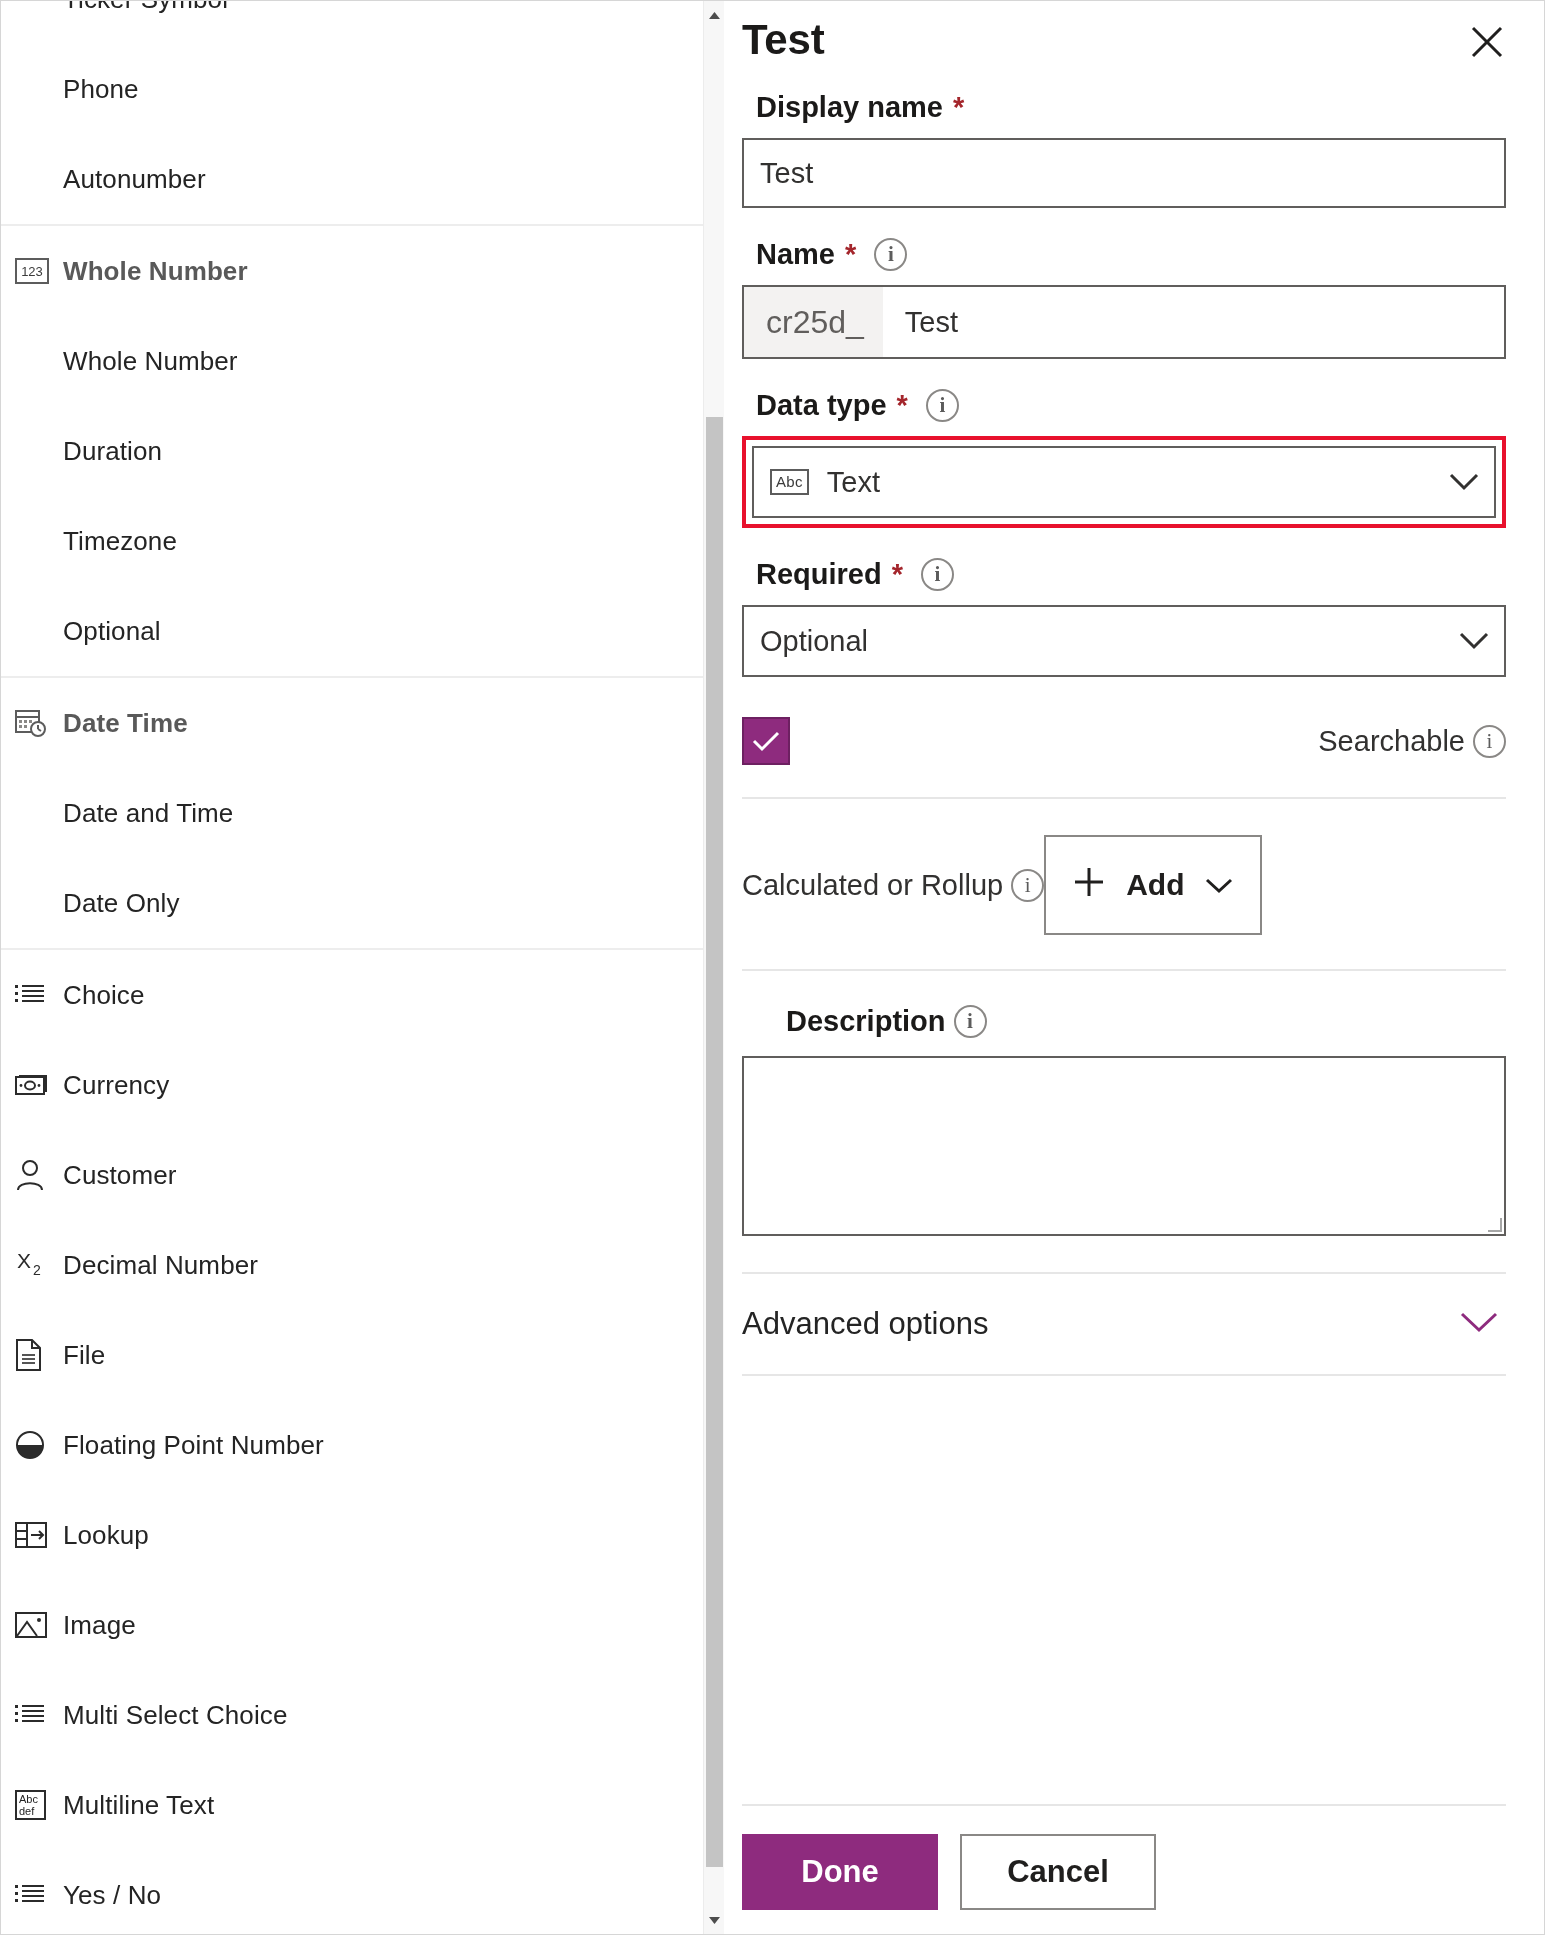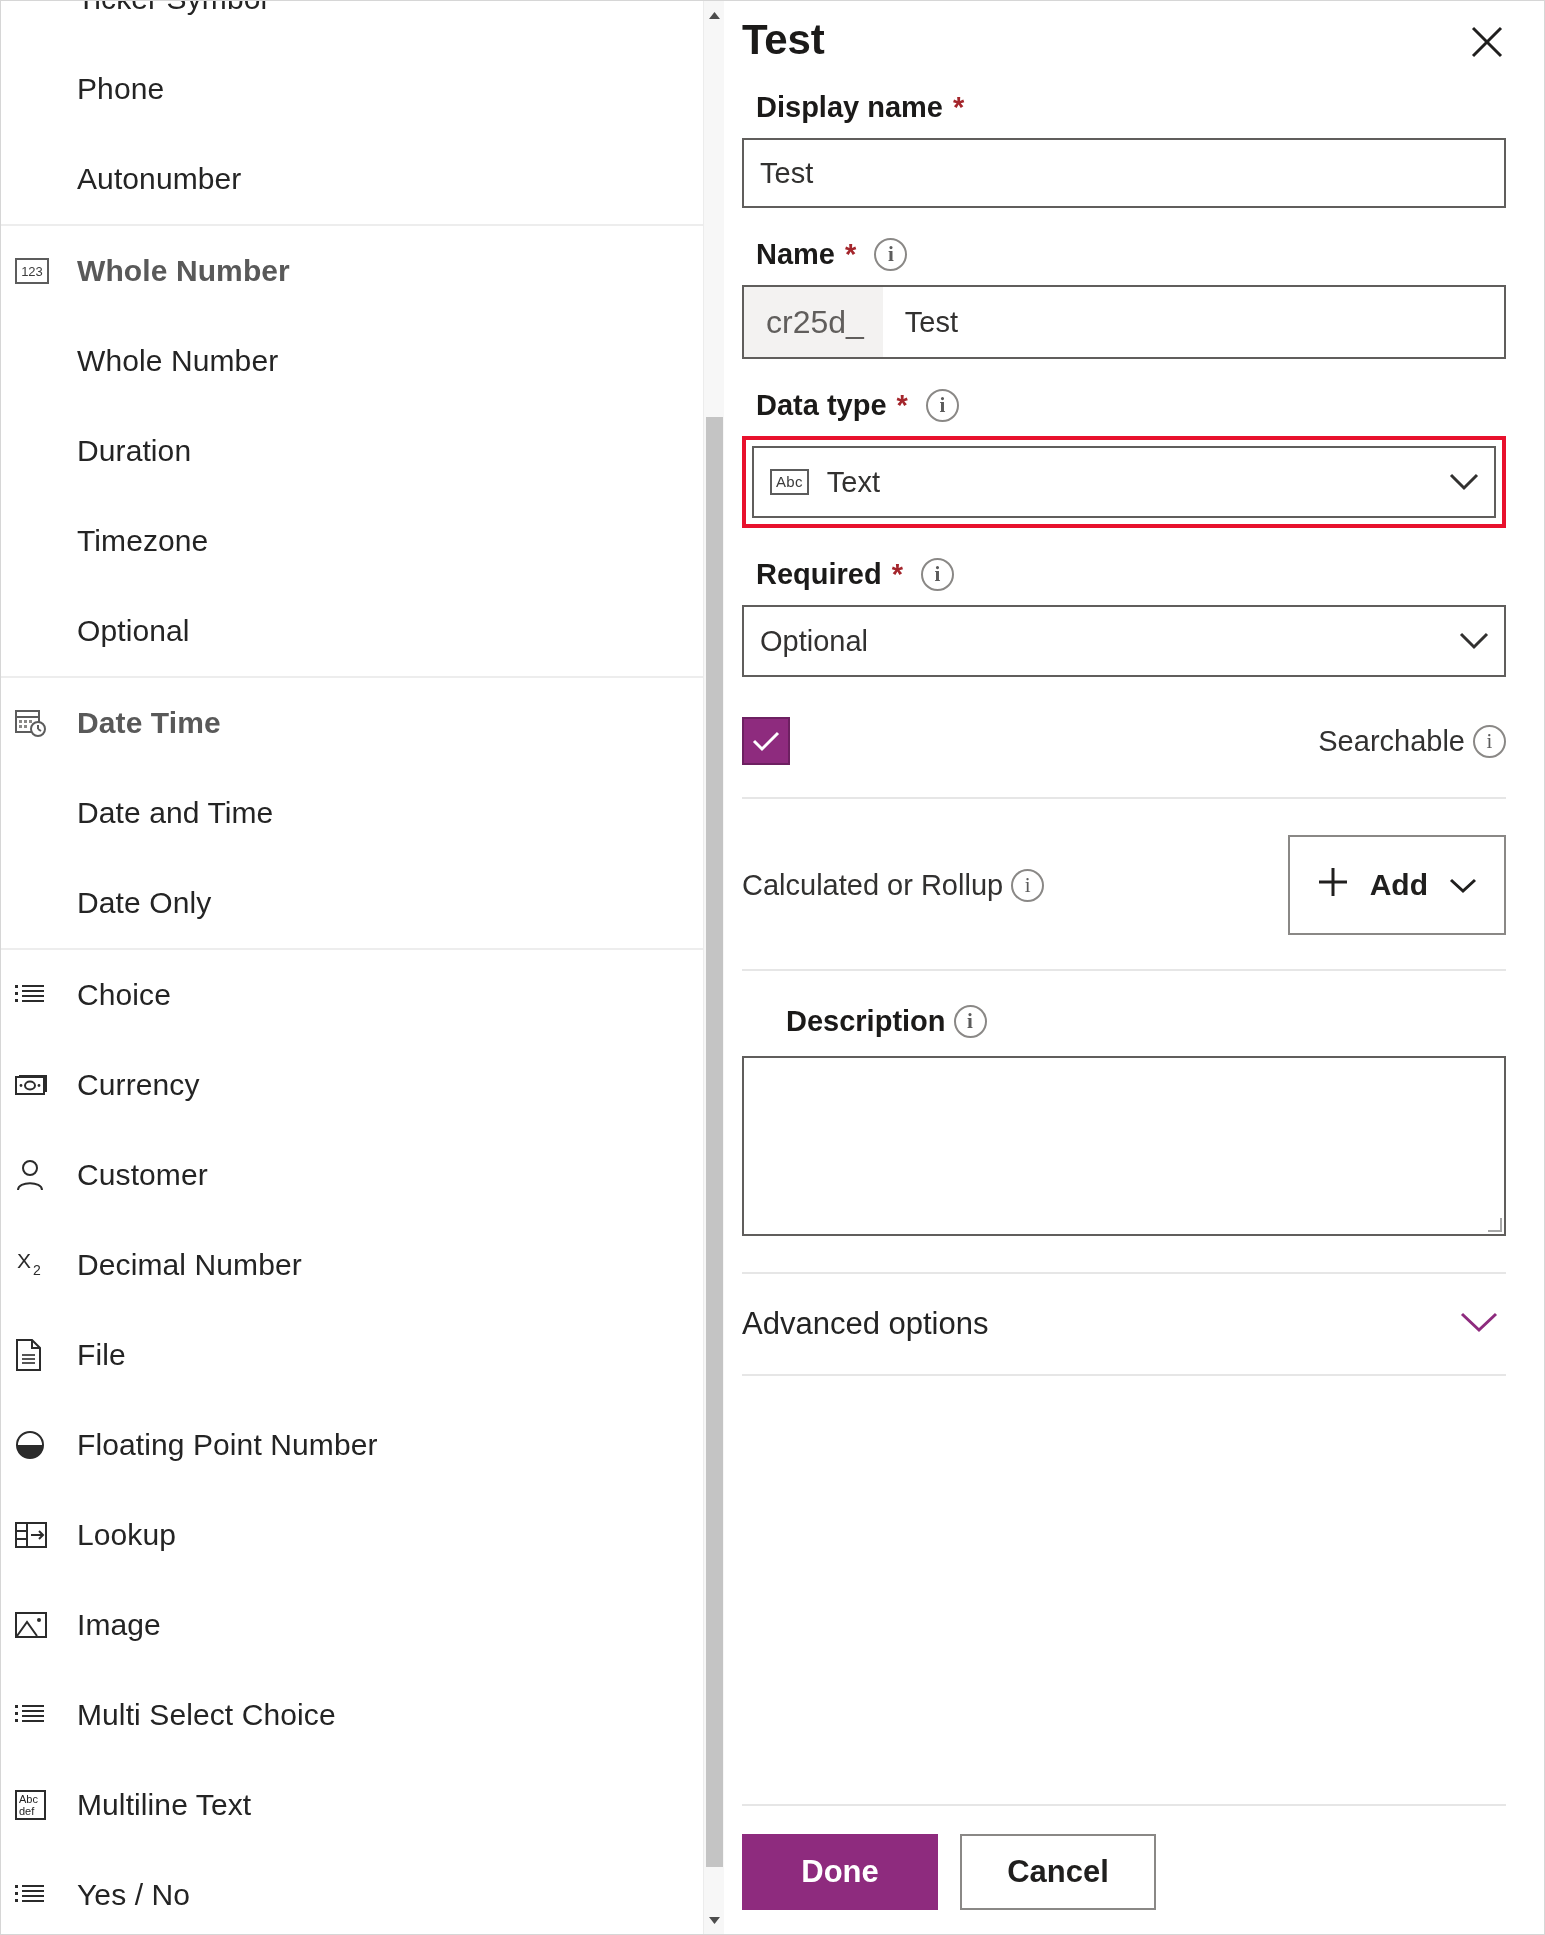"Phone" .item .lbl { font-size: 30px -> 26px; margin-left: 14px -> none }
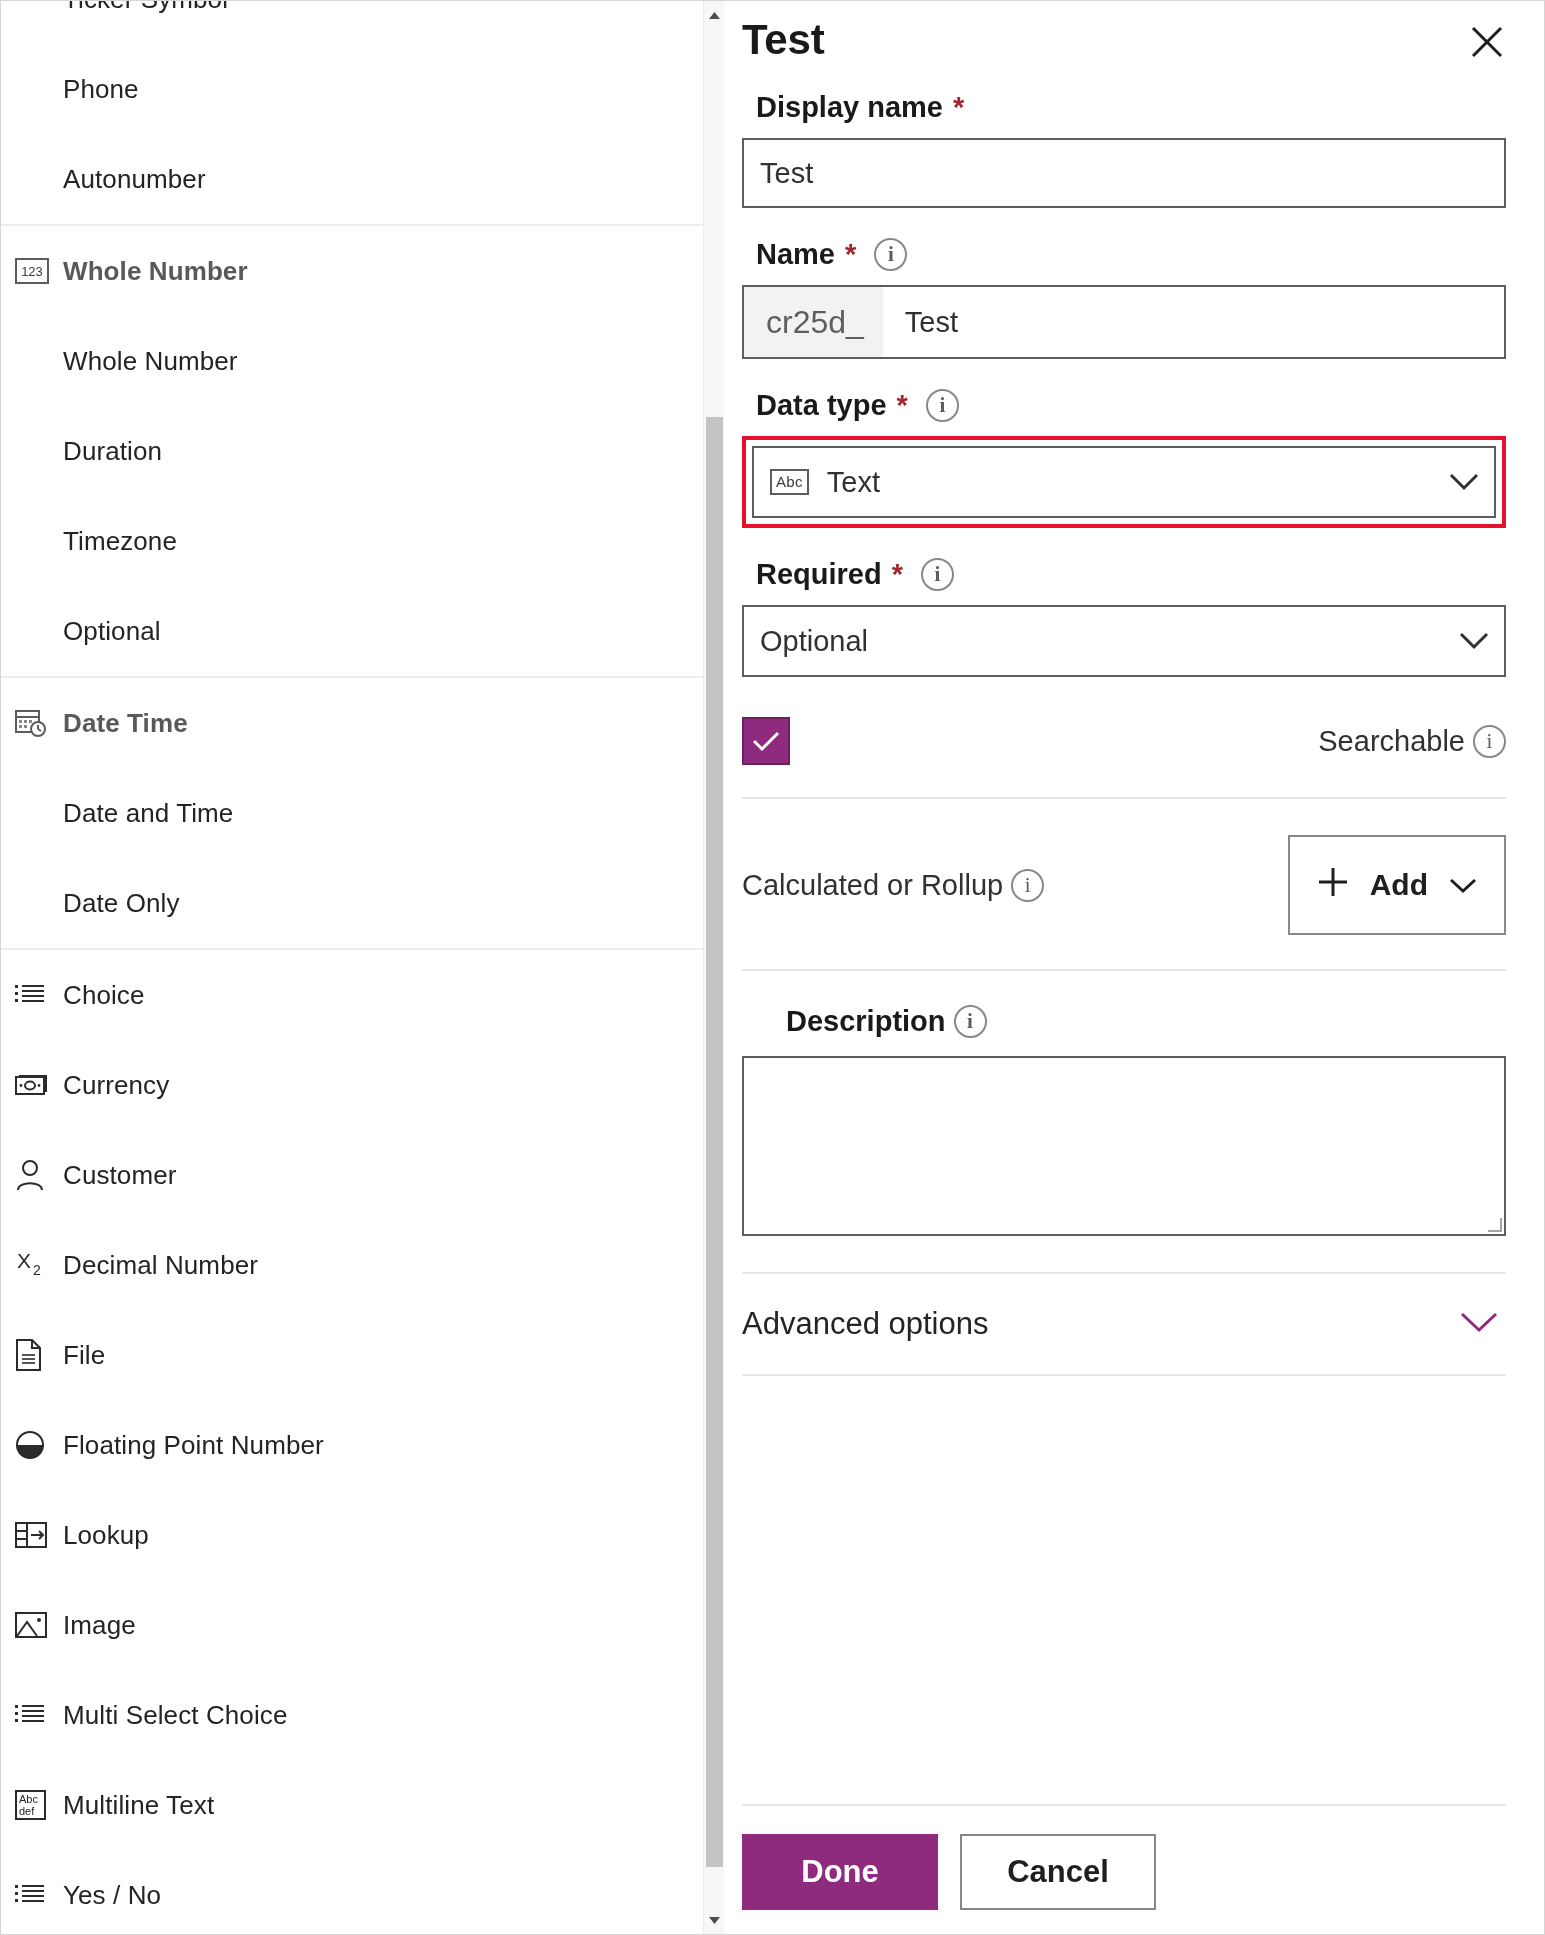"Calculated or Rollup" .rollup-row { justify-content: space-between -> flex-start }
